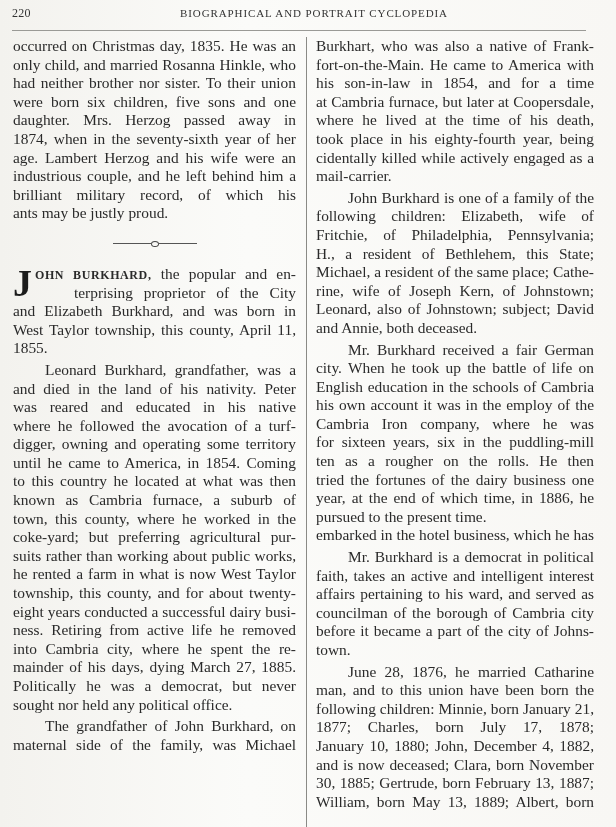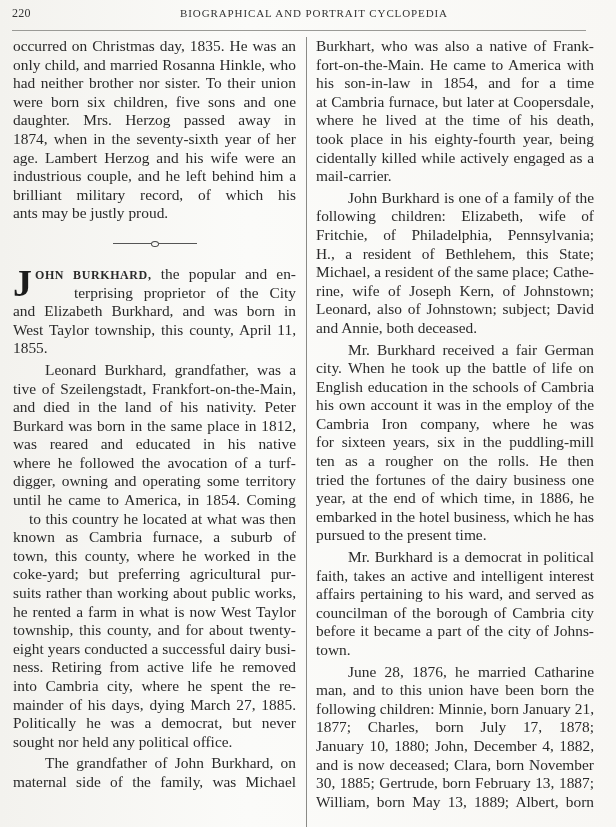"tive of Szeilengstadt," span.line { html: <span>tive of Szeilengstadt, Frankfort-on-the-Main,</span> -> none }
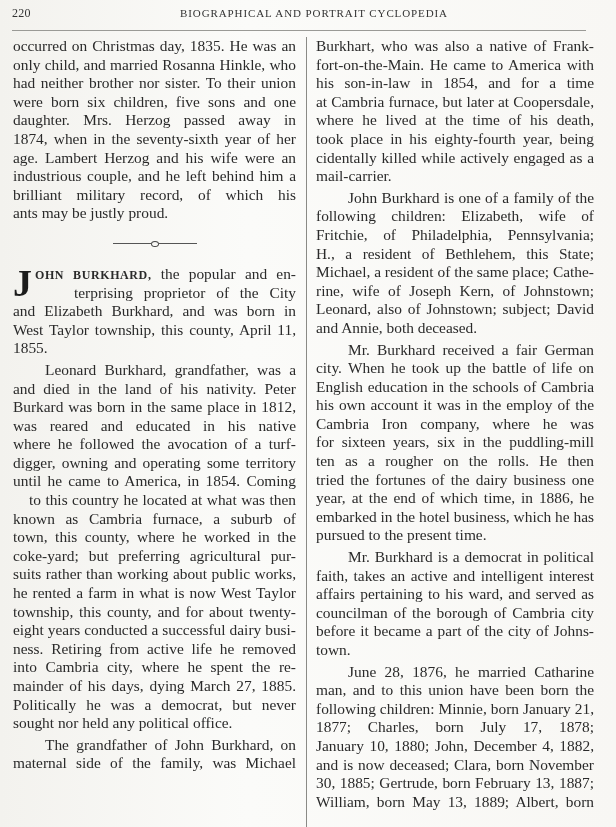"Burkard was born in the" span.line { html: <span>Burkard was born in the same place in 1812,</span> -> none }
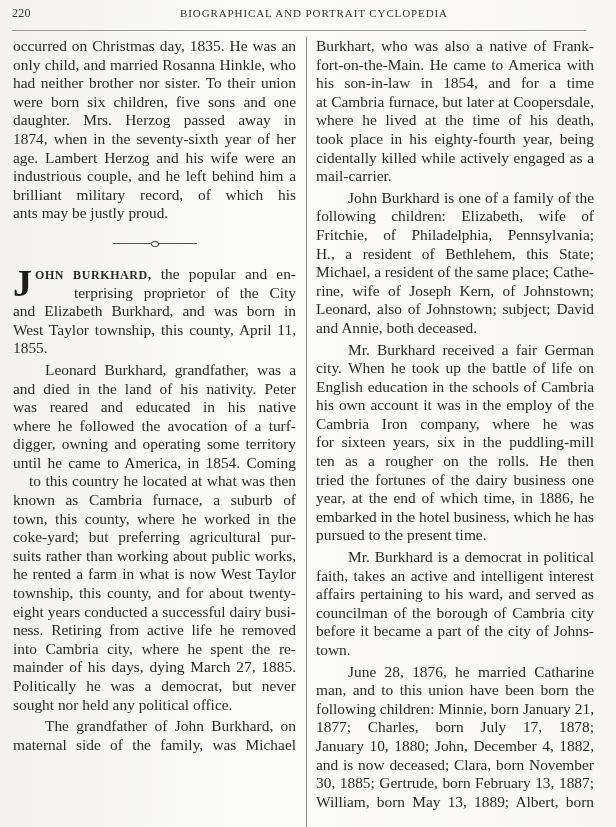"to this country he located" span.line { margin-left: 16px -> none }
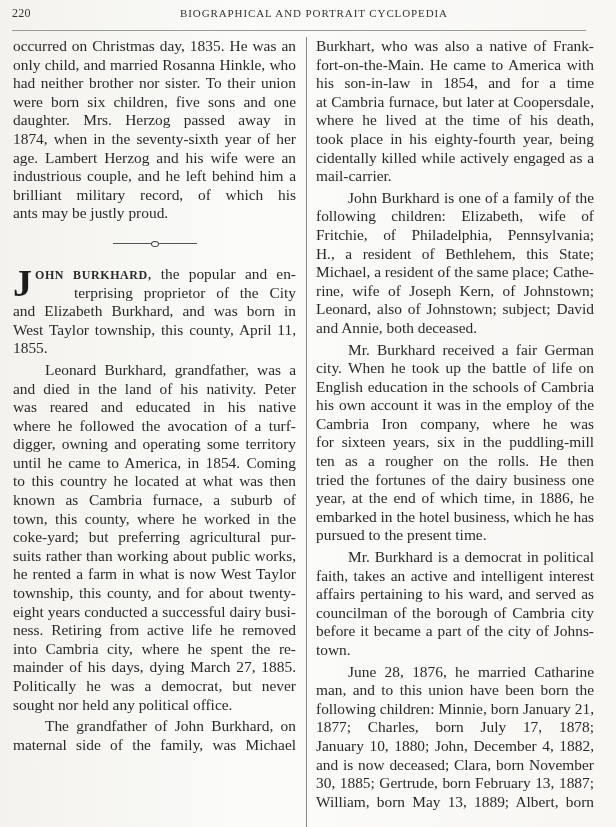"embarked in the hotel business," span.line { order: before "pursued to the present time." -> after "pursued to the present time." }
